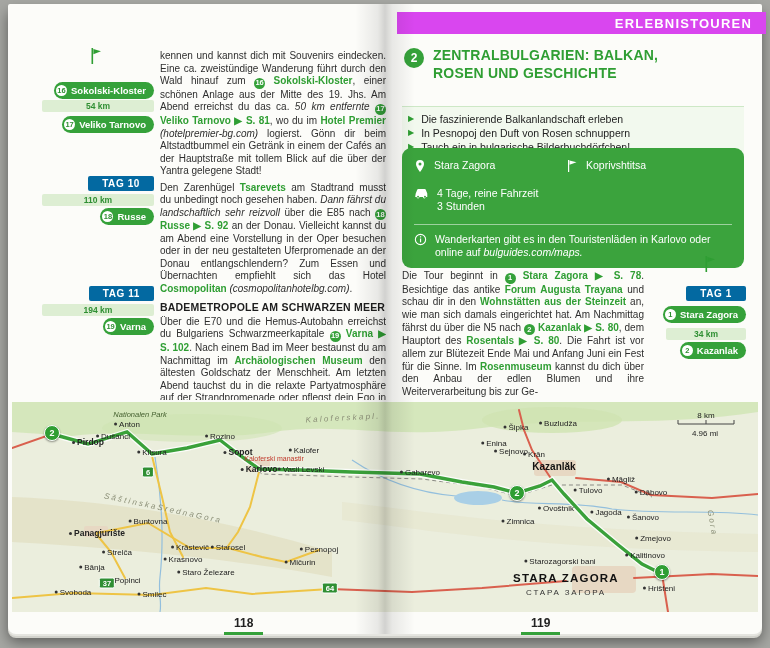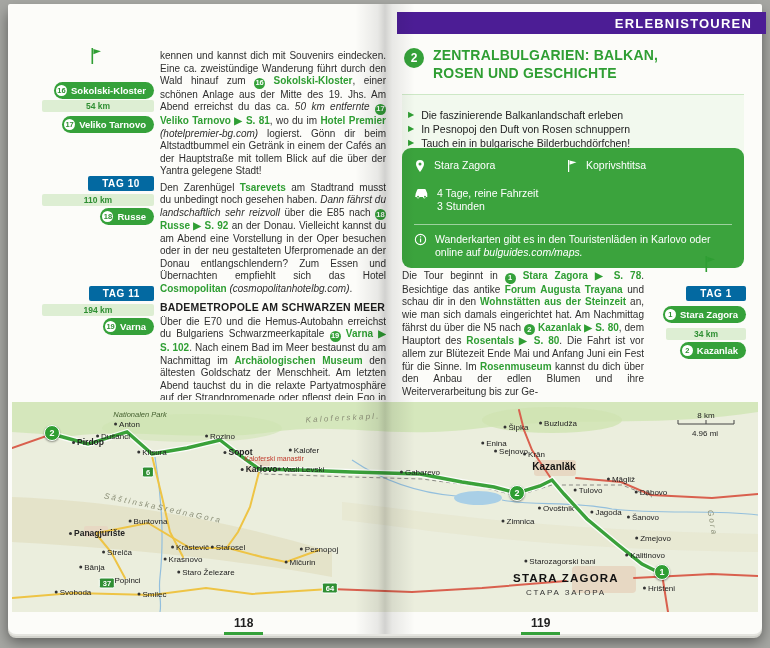"ERLEBNISTOUREN" .headerbar { background: #4c1d95 -> #d946ef }
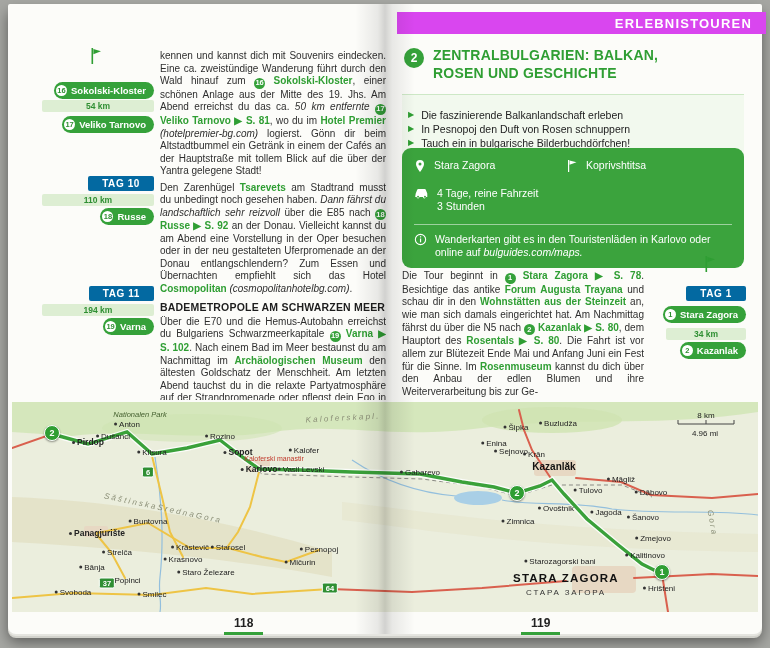"Die faszinierende Balkanlandschaft" .hl { padding: 12px 2px -> 4px 2px; top: 90px -> 102px }
